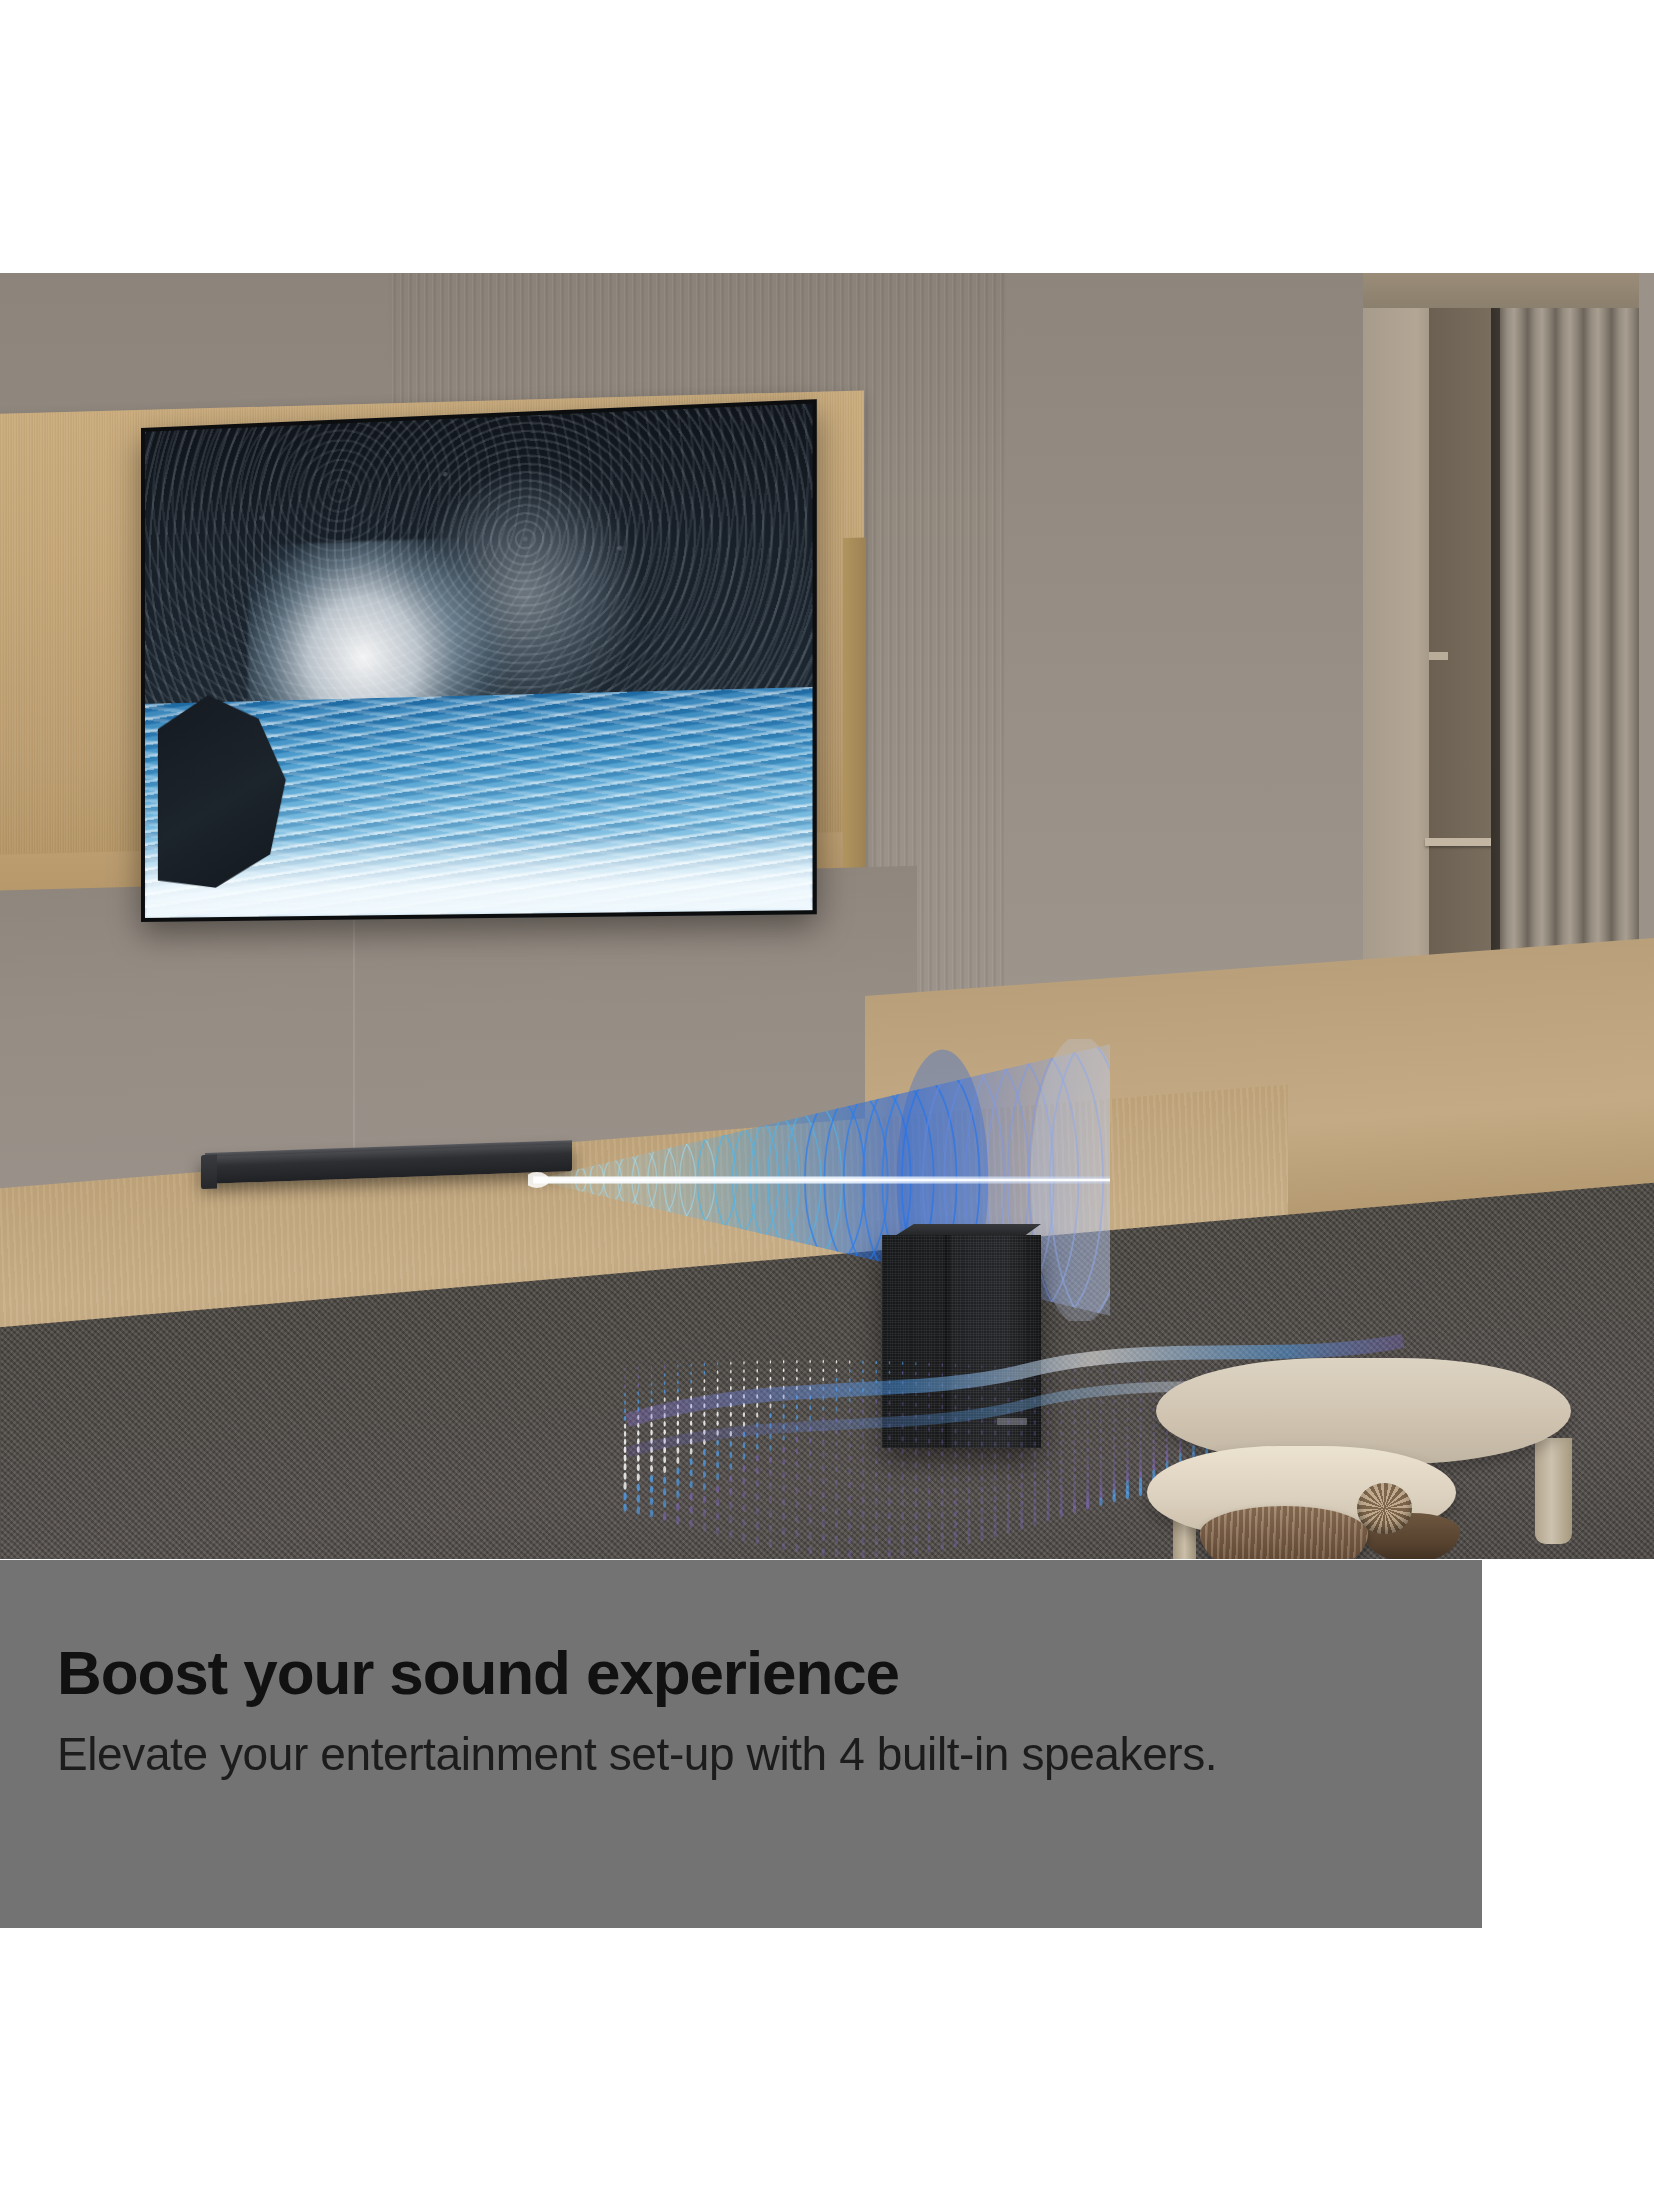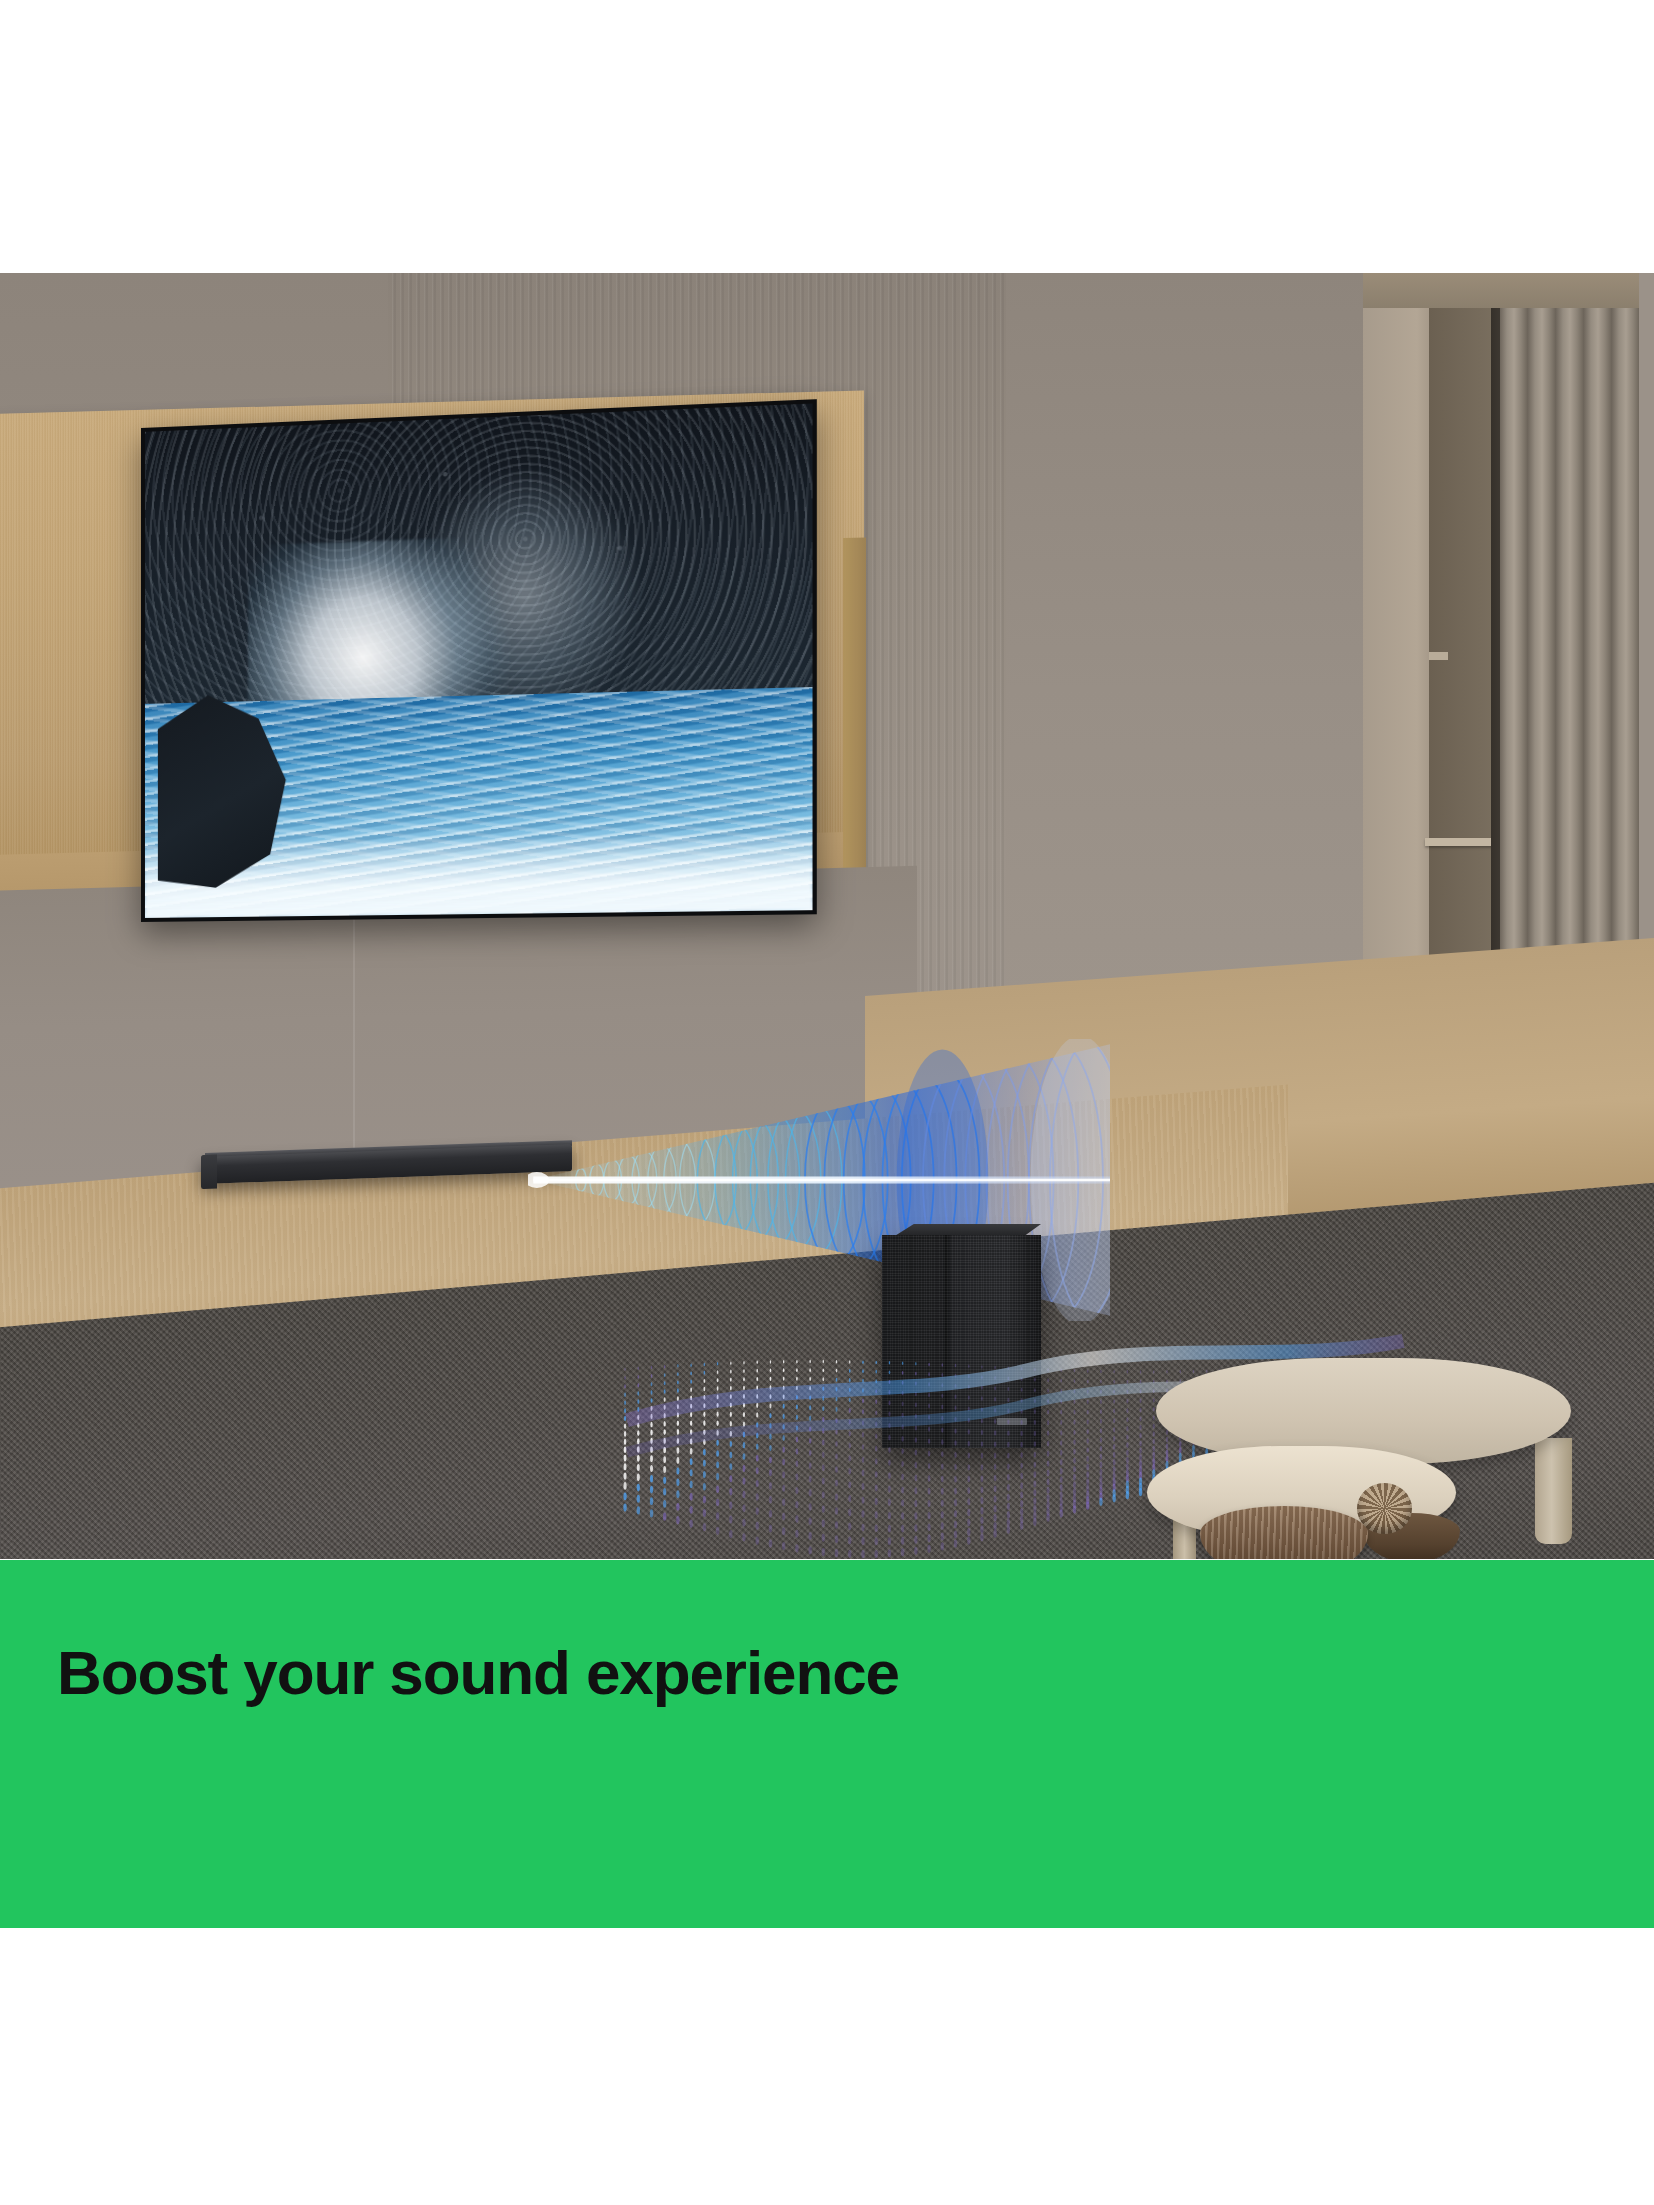"Boost your sound experience" .caption { background: #22c55e -> #737373; width: 1654px -> 1482px }
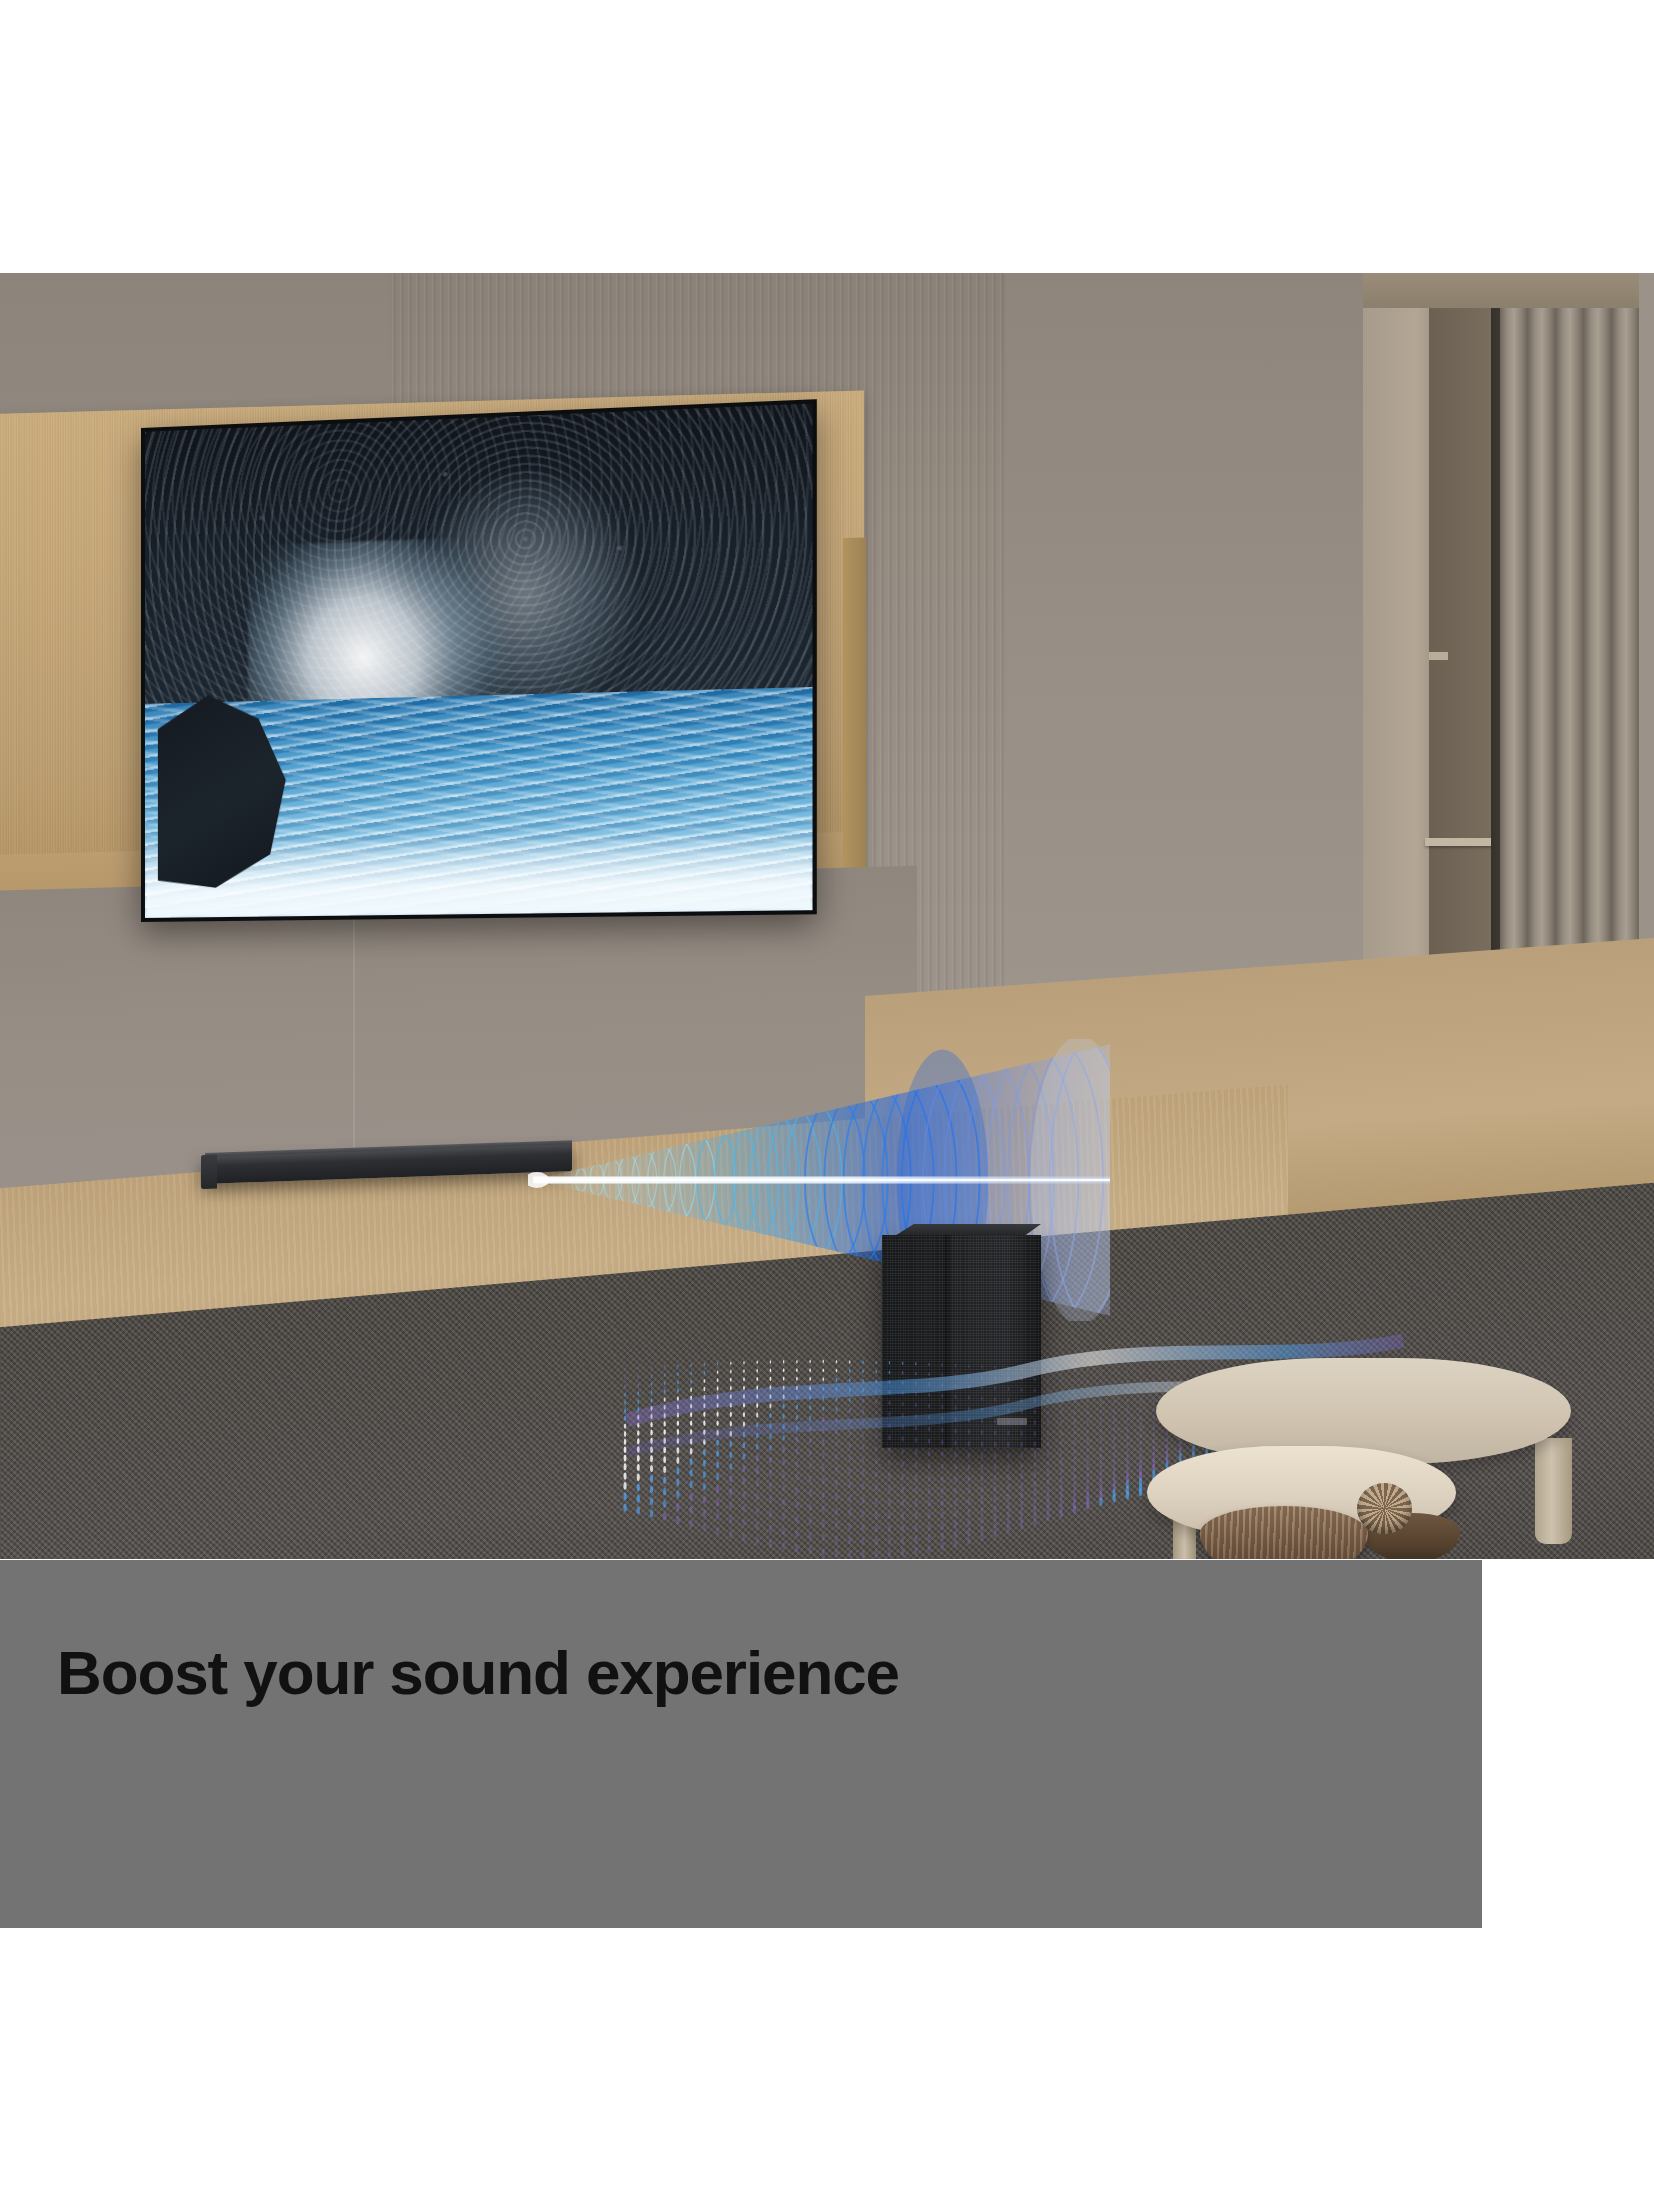"Elevate your entertainment set-up with" div.subline { html: none -> <div>Elevate your entertainment set-up with 4 built-in speakers.</div> }
